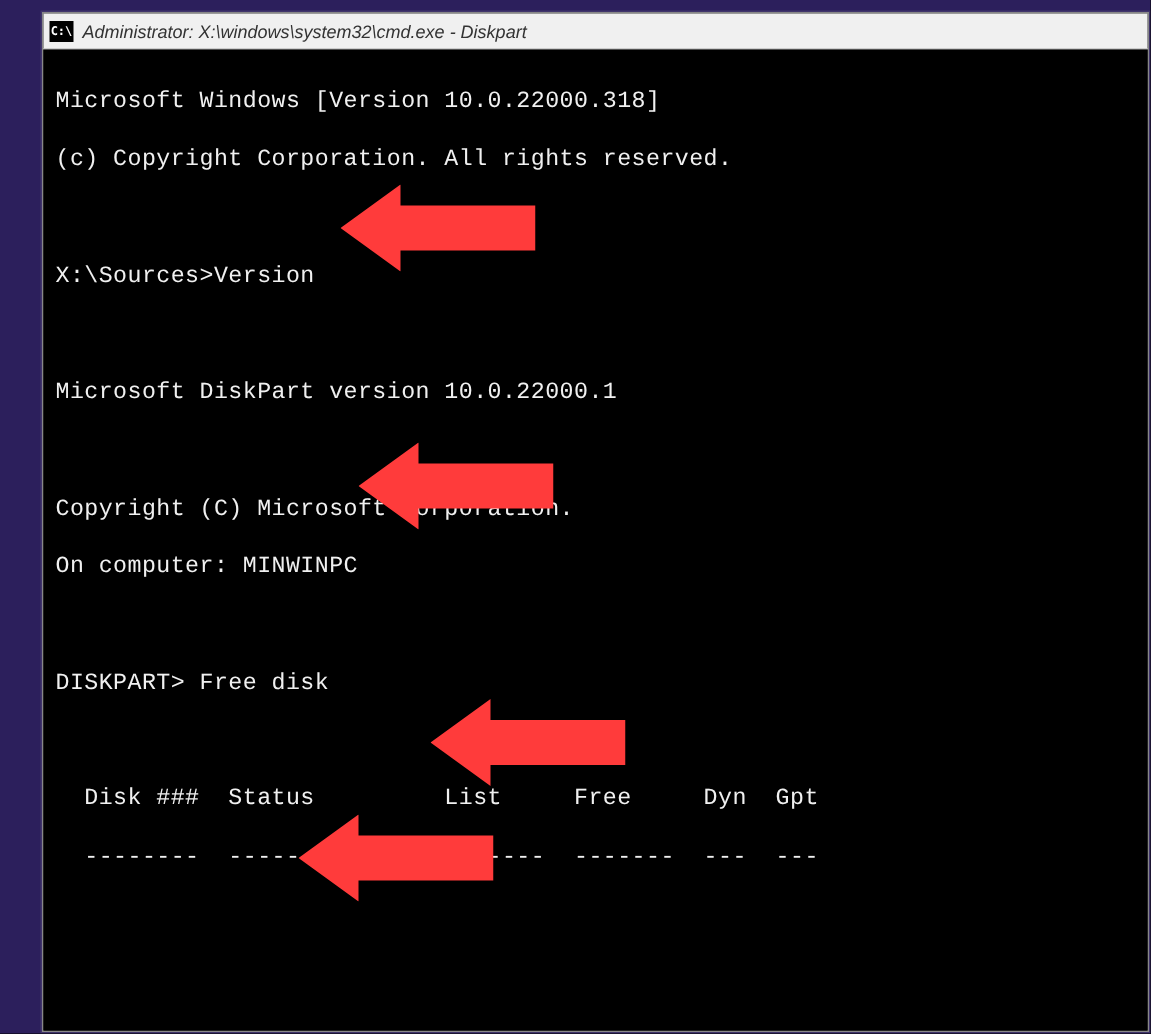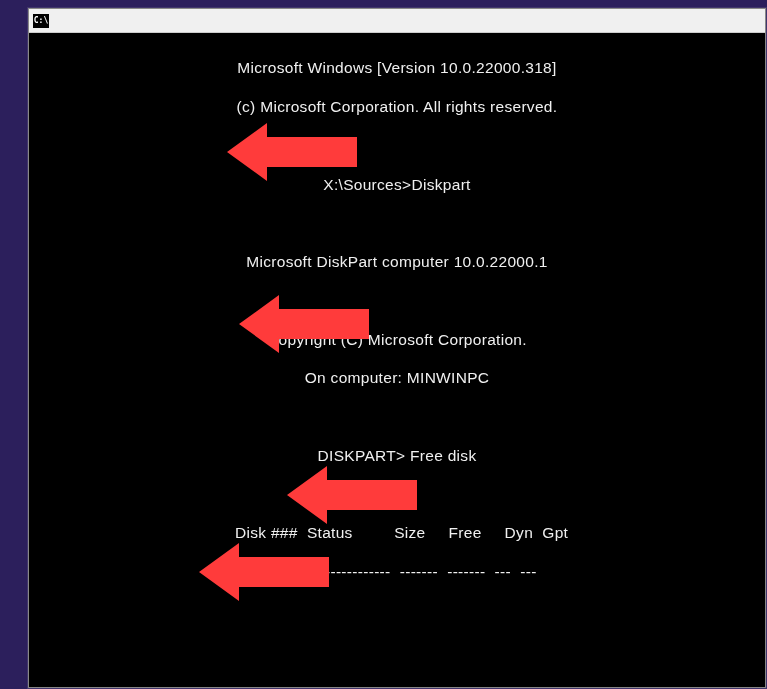"Administrator:" span { html: none -> <span>Administrator: X:\windows\system32\cmd.exe - Diskpart</span> }
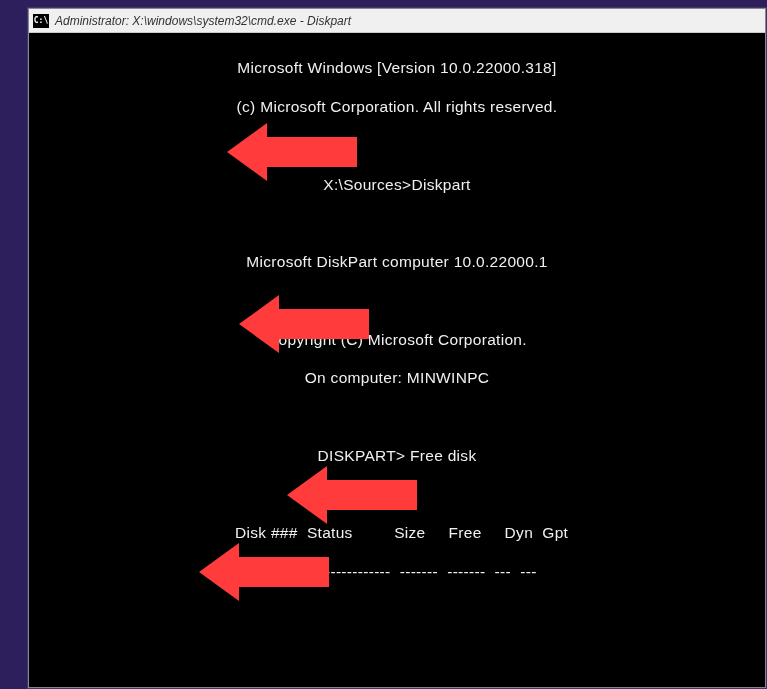"Microsoft Windows [Version" .terminal { font-family: Liberation Sans, sans-serif -> Liberation Mono, monospace; text-align: center -> none }
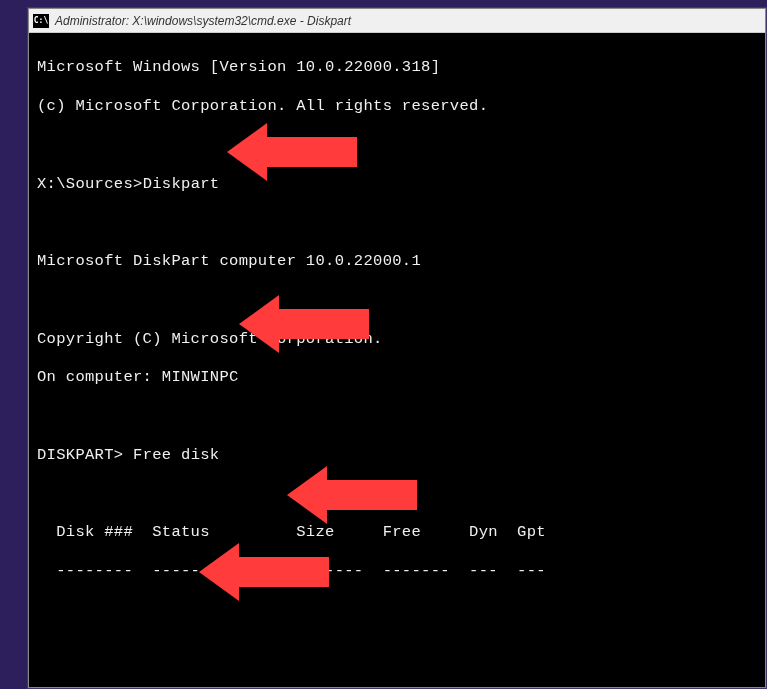"(c) Microsoft Corporation. All rights" div.line { text: Microsoft -> Copyright }
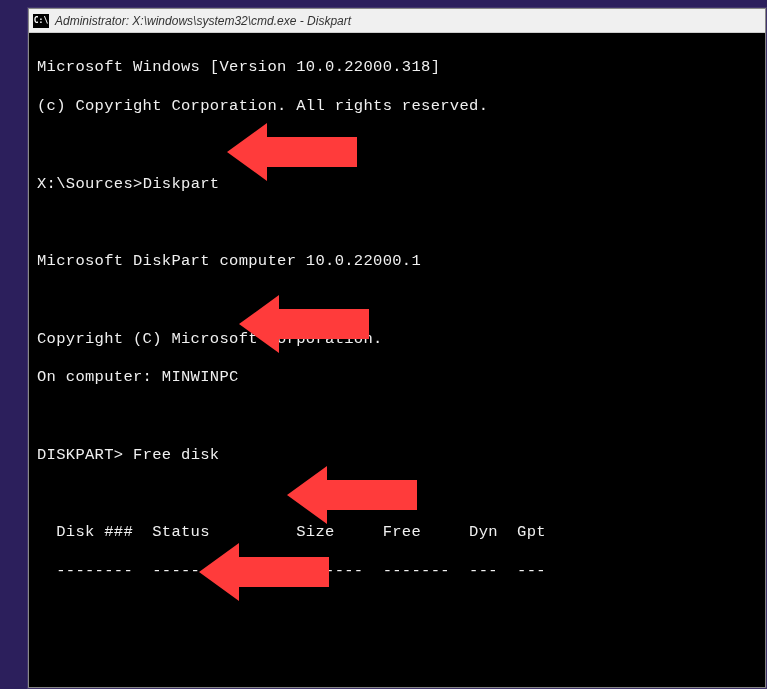"Diskpart" span { text: Diskpart -> Version }
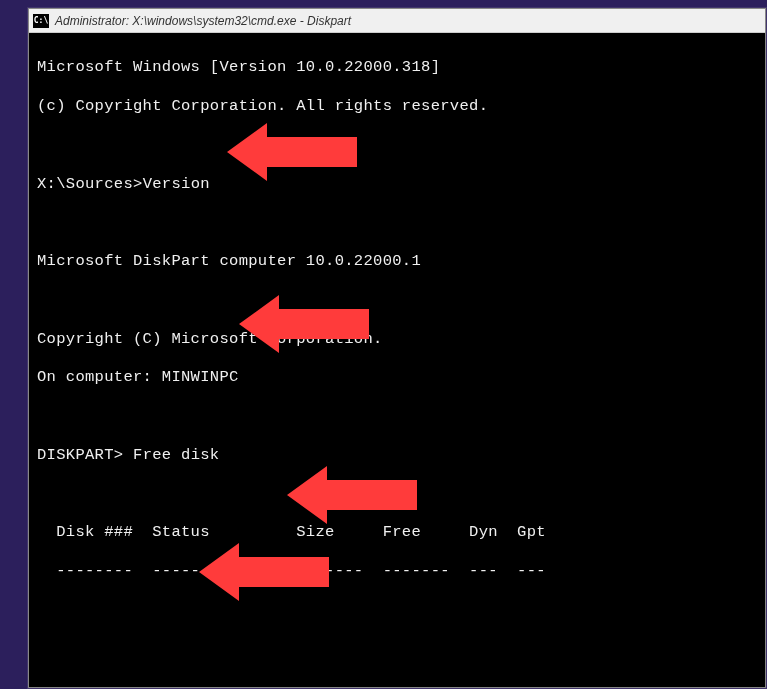"Microsoft DiskPart computer 10.0.22000.1" div.line { text: computer -> version }
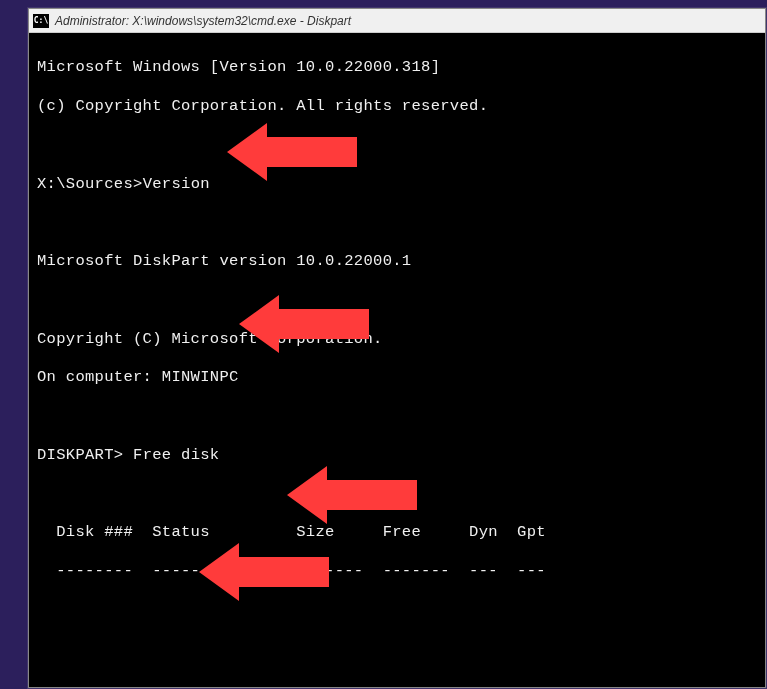"Disk ### Status Size Free" div.line { text: Size -> List }
